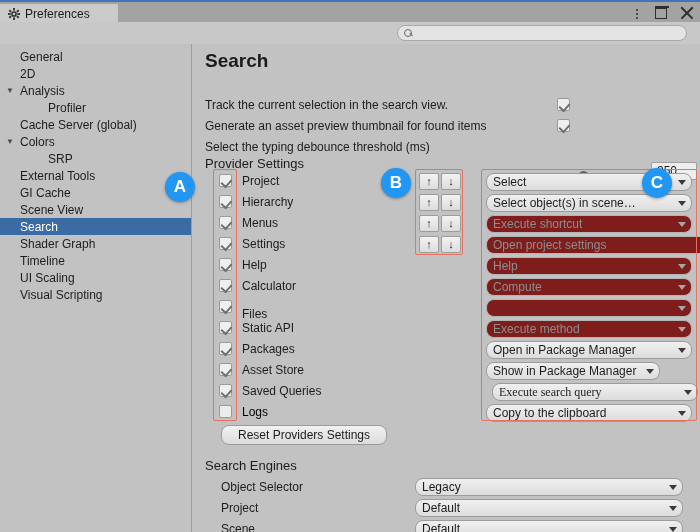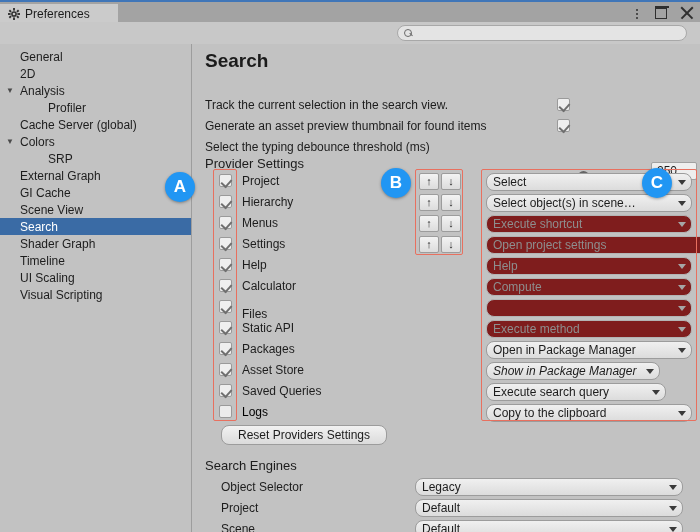"External Graph" span.lbl { text: Graph -> Tools }
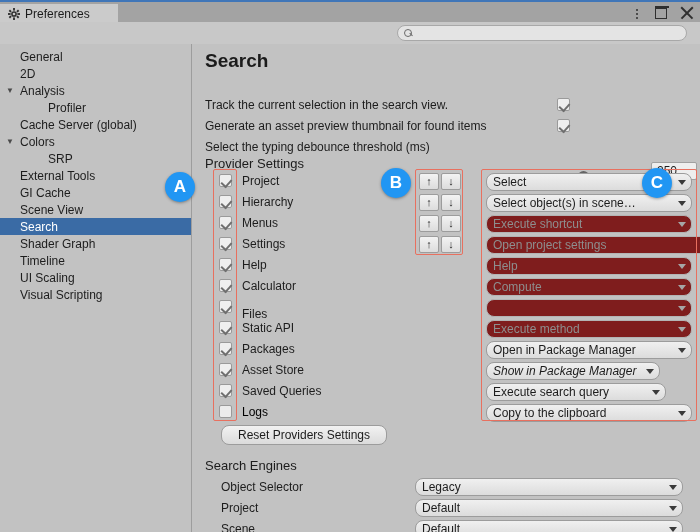"Show in Package Manager" div.dd { font-style: italic -> none }
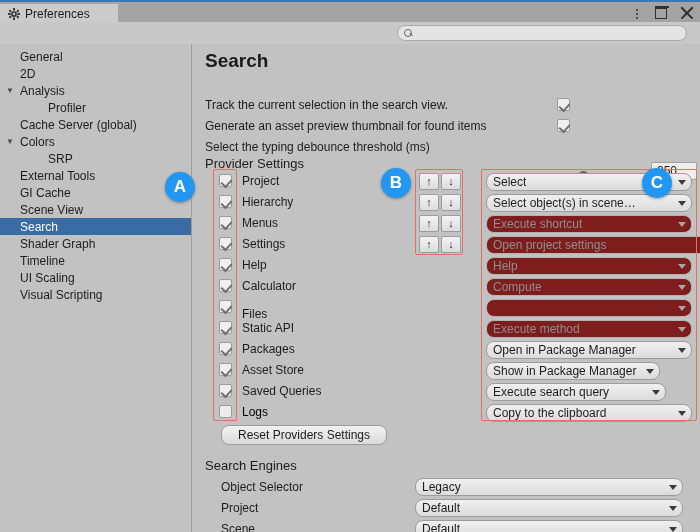"Execute search query" div.dd { font-family: none -> Liberation Serif, serif; left: 293px -> 299px; width: 180px -> 206px }
